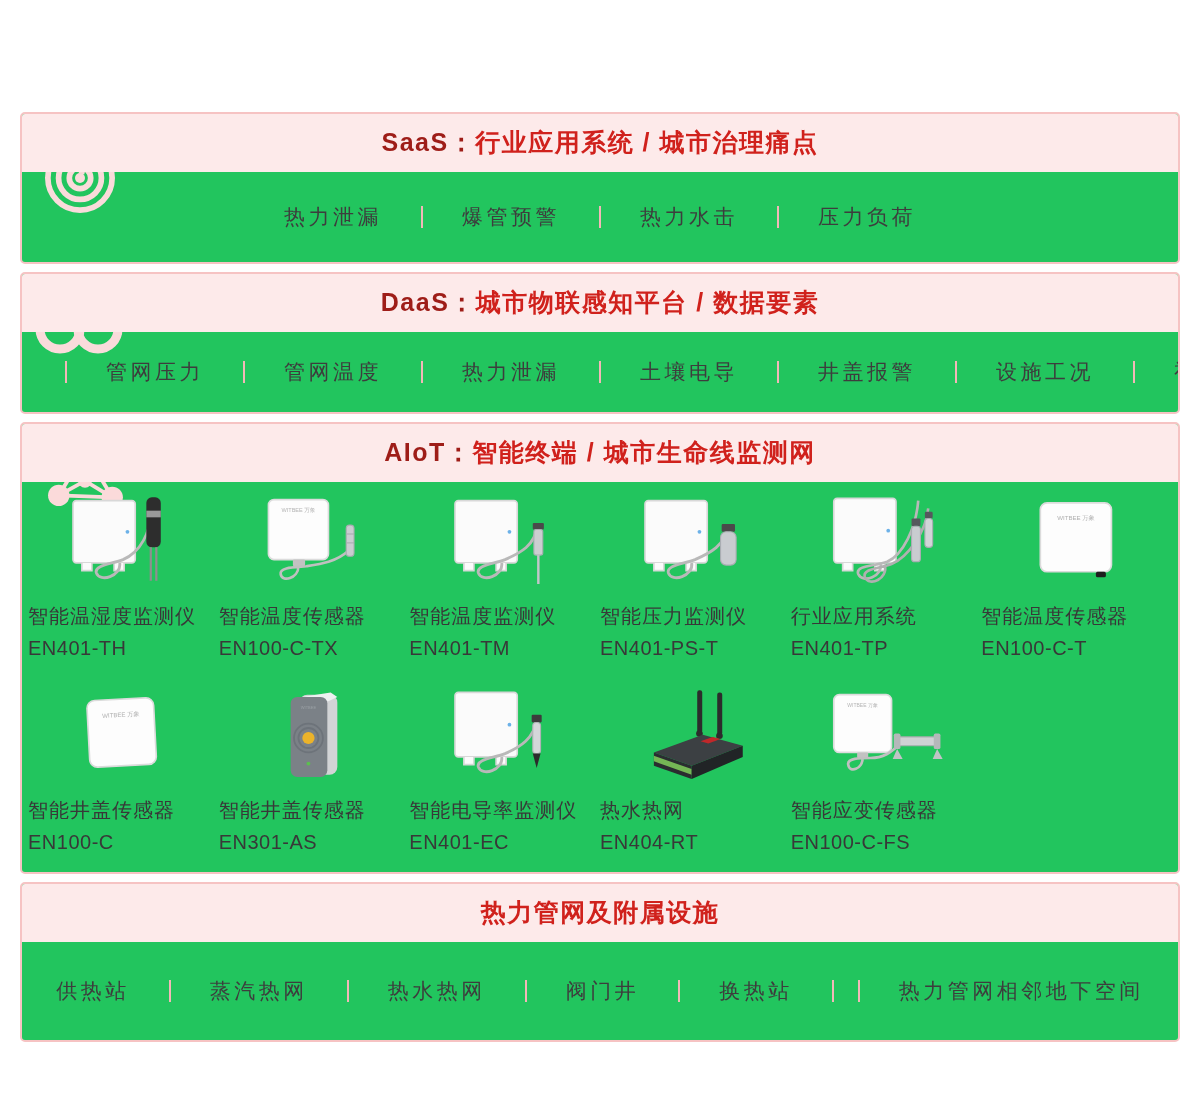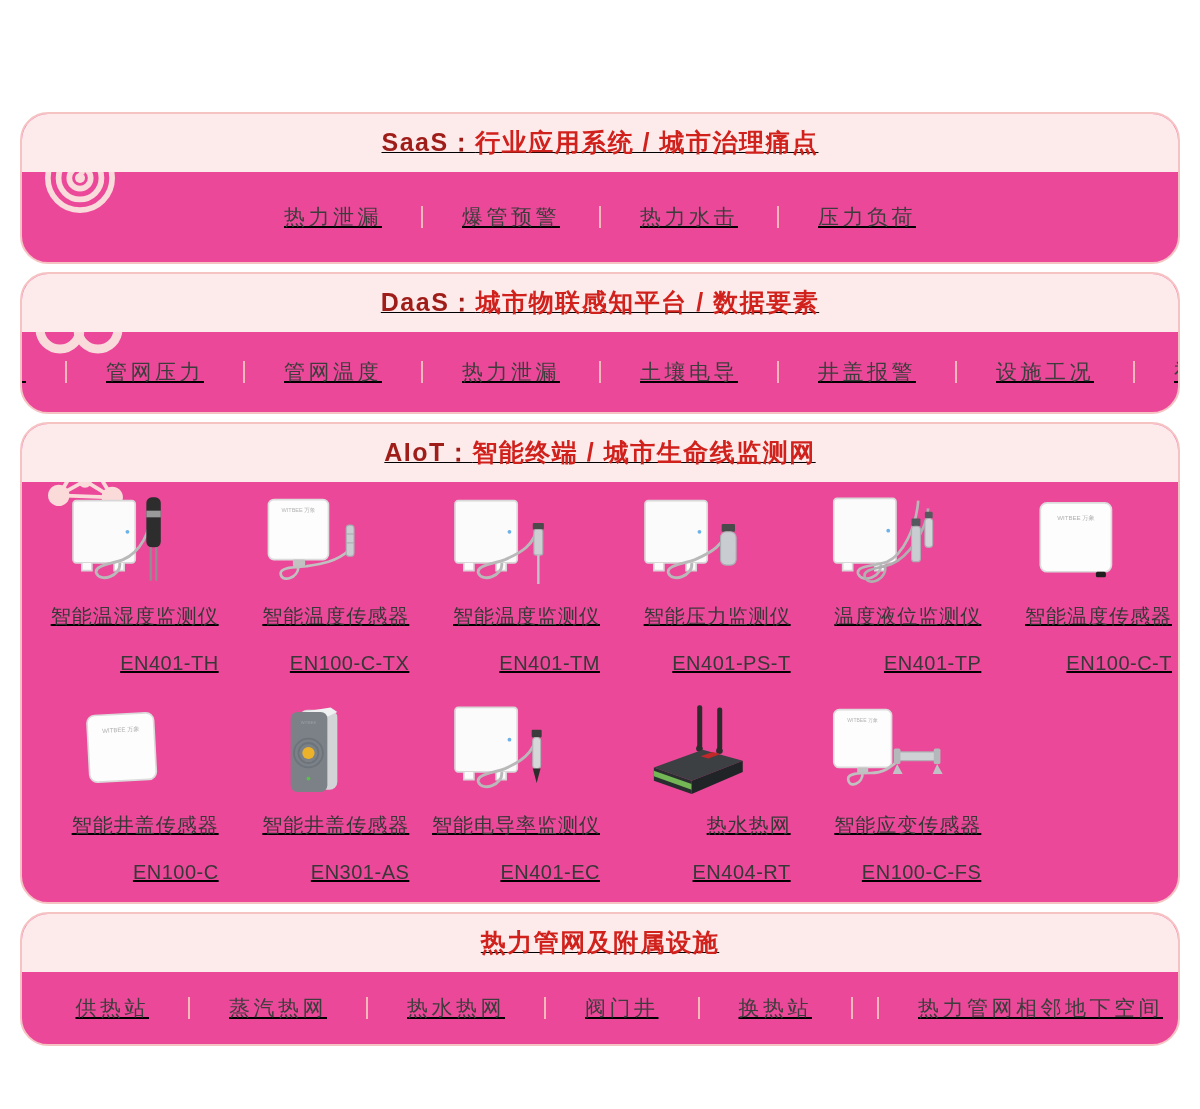"SaaS：行业应用系统 / 城市治理痛点" .box { background: #ec4899 -> #22c55e; border-radius: 28px -> 5px; text-decoration: underline -> none }
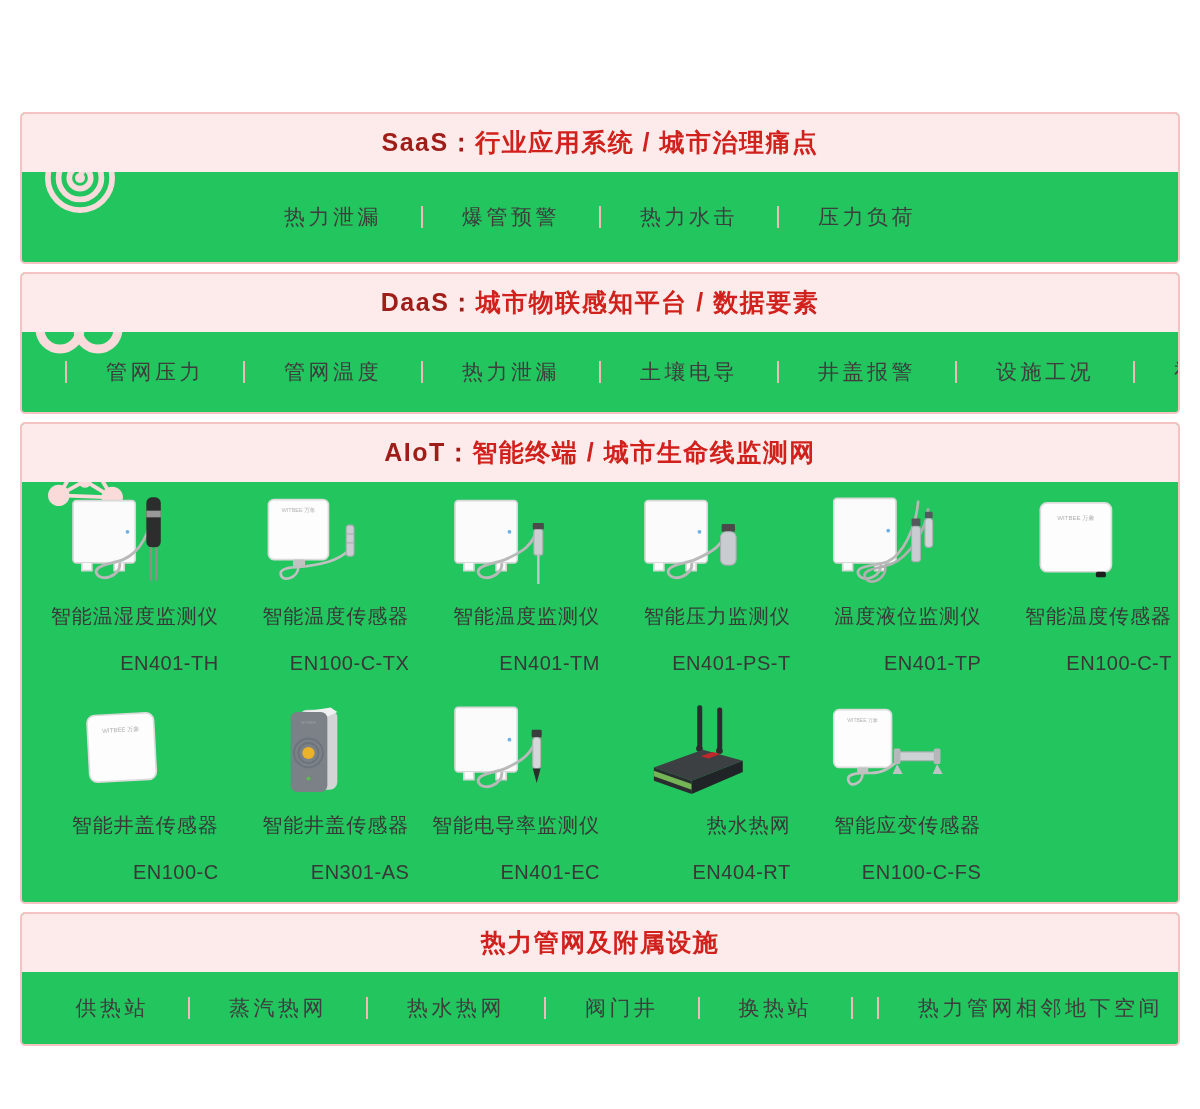"智能温湿度监测仪" .device { text-align: right -> left }
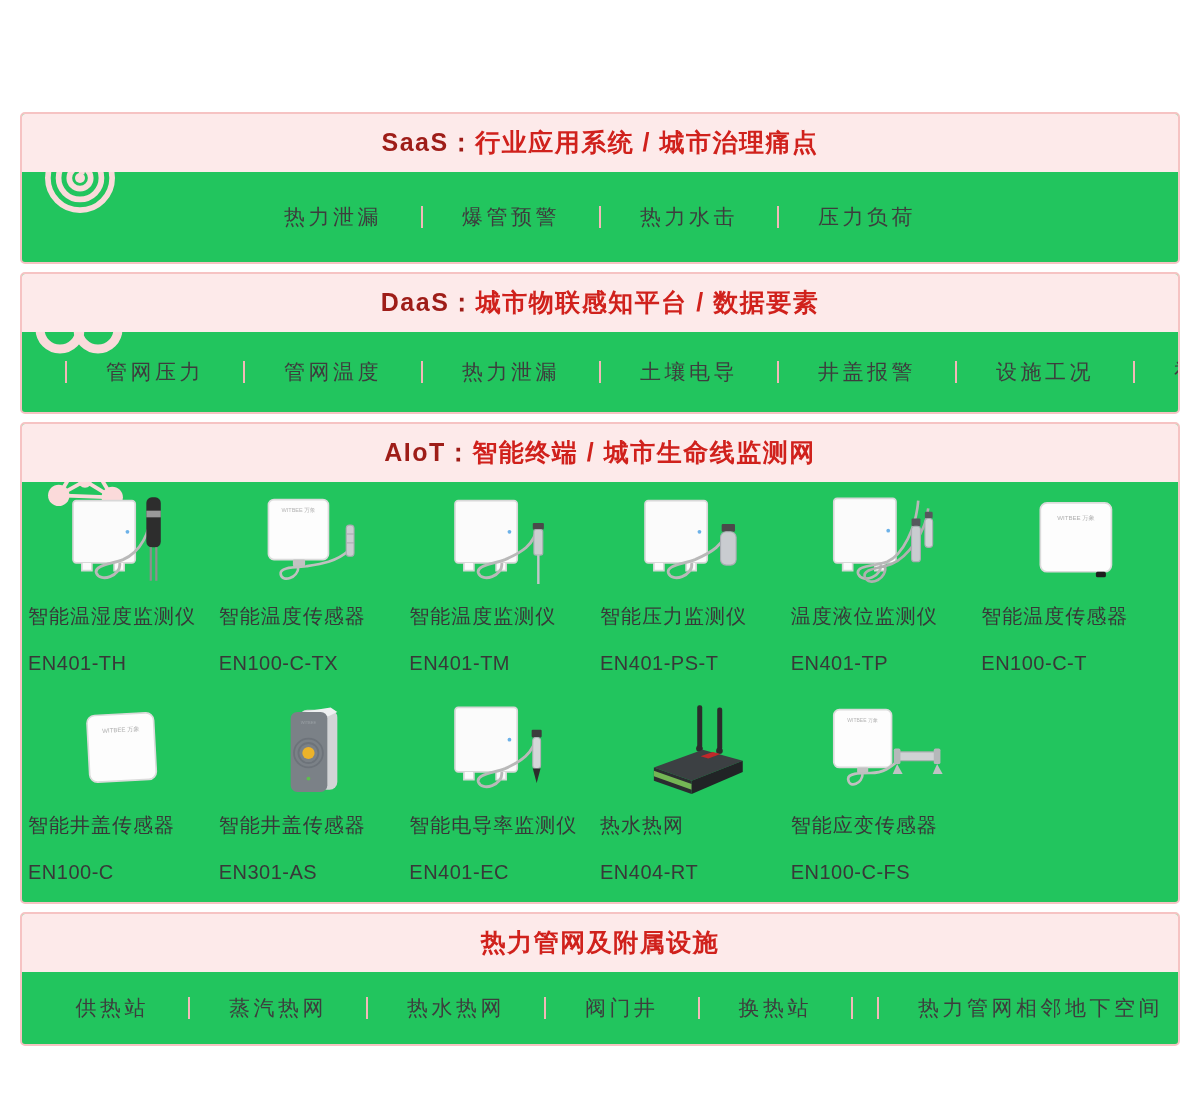"温度液位监测仪" div.device-name { text: 温度液位监测仪 -> 行业应用系统 }
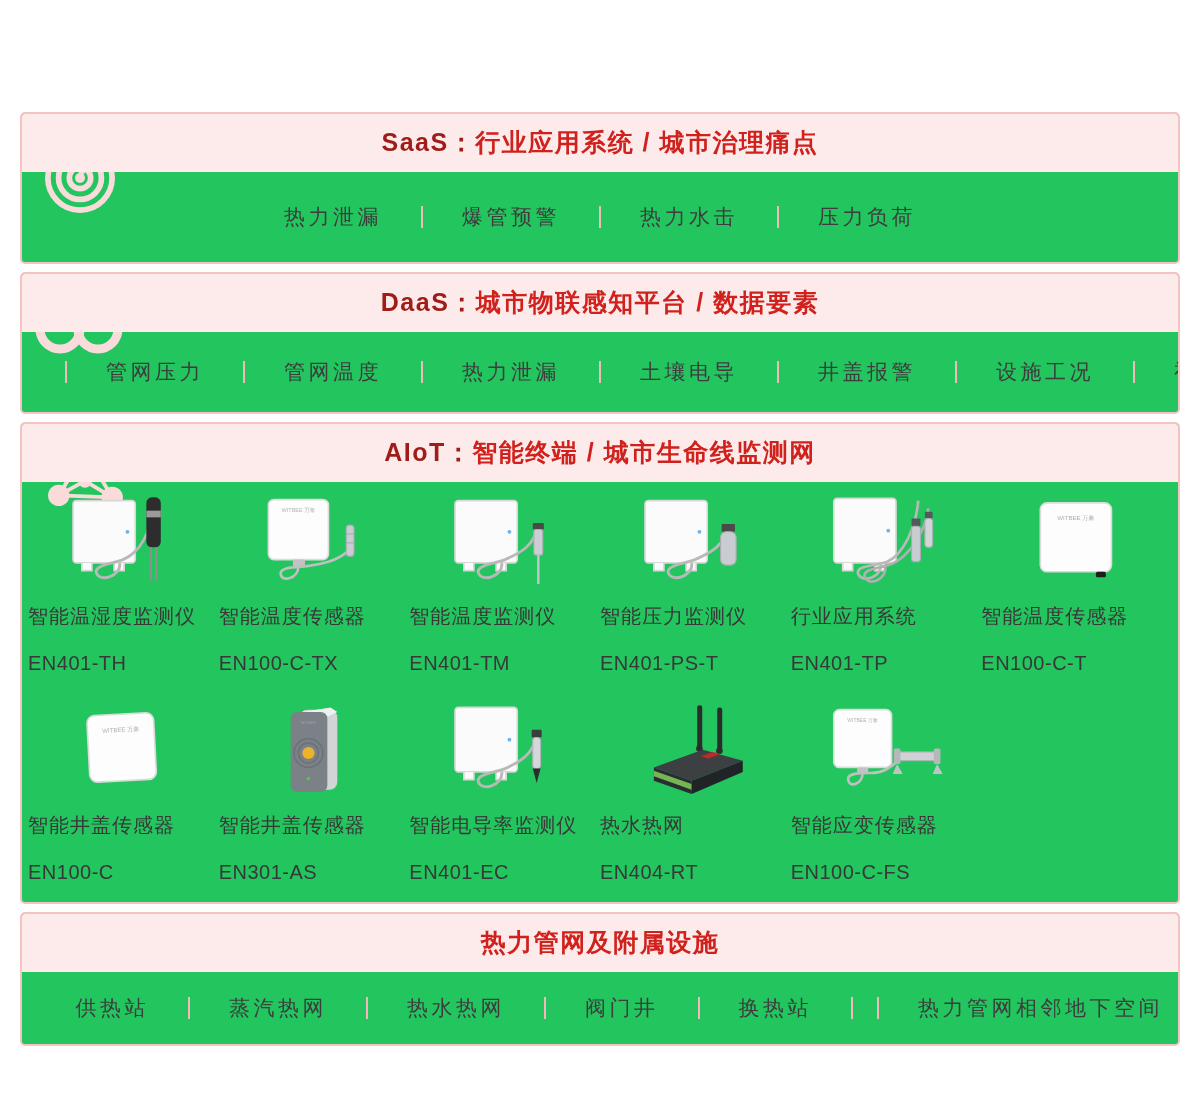"EN401-TH" .device-model { margin-top: 22px -> 7px }
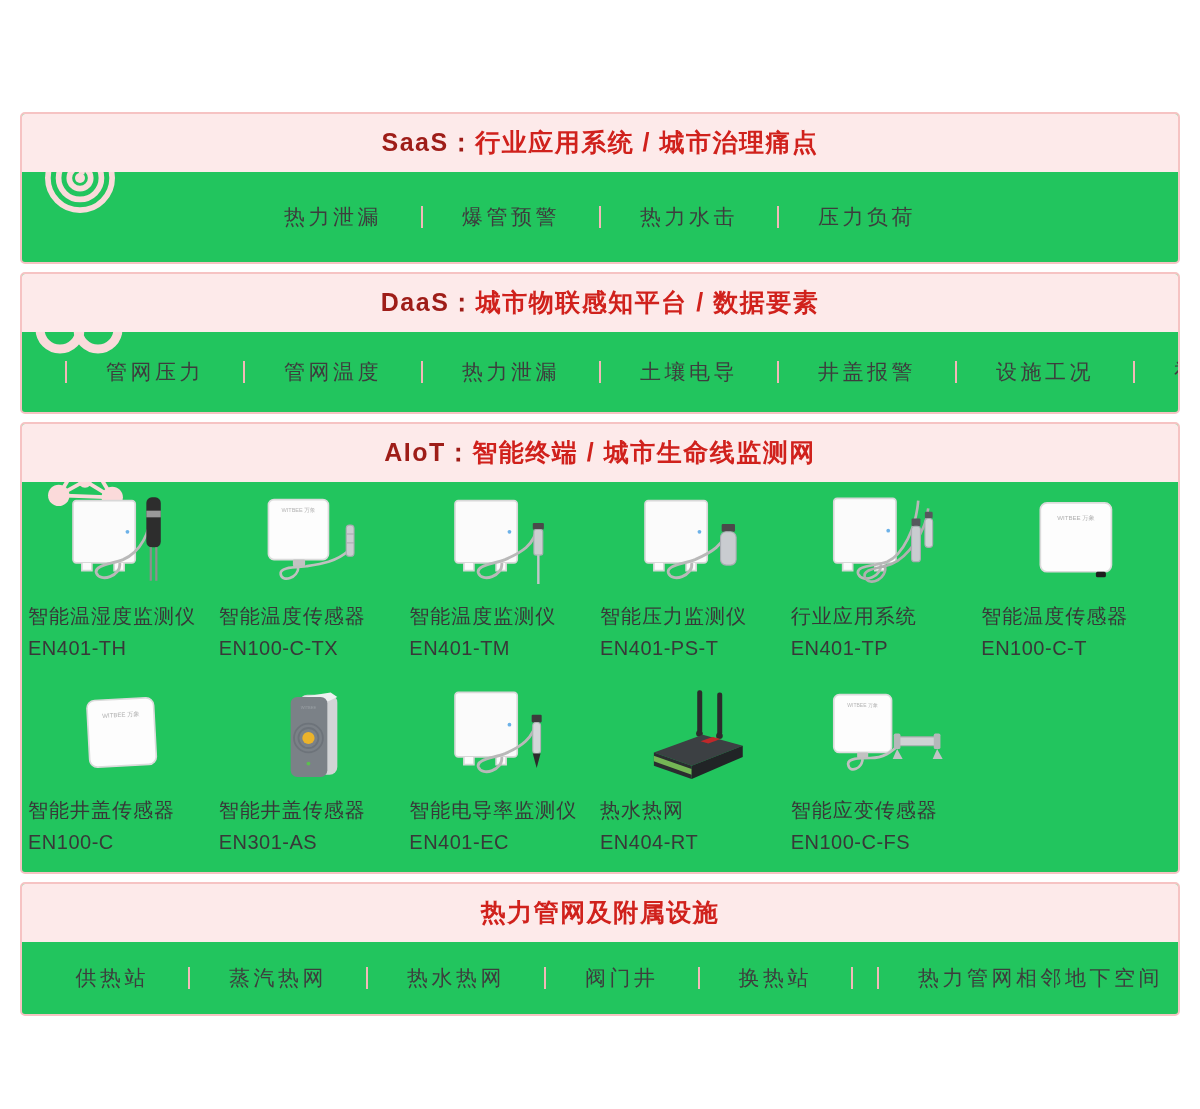"供热站" .c-fac { height: 72px -> 98px; justify-content: flex-end -> none }
